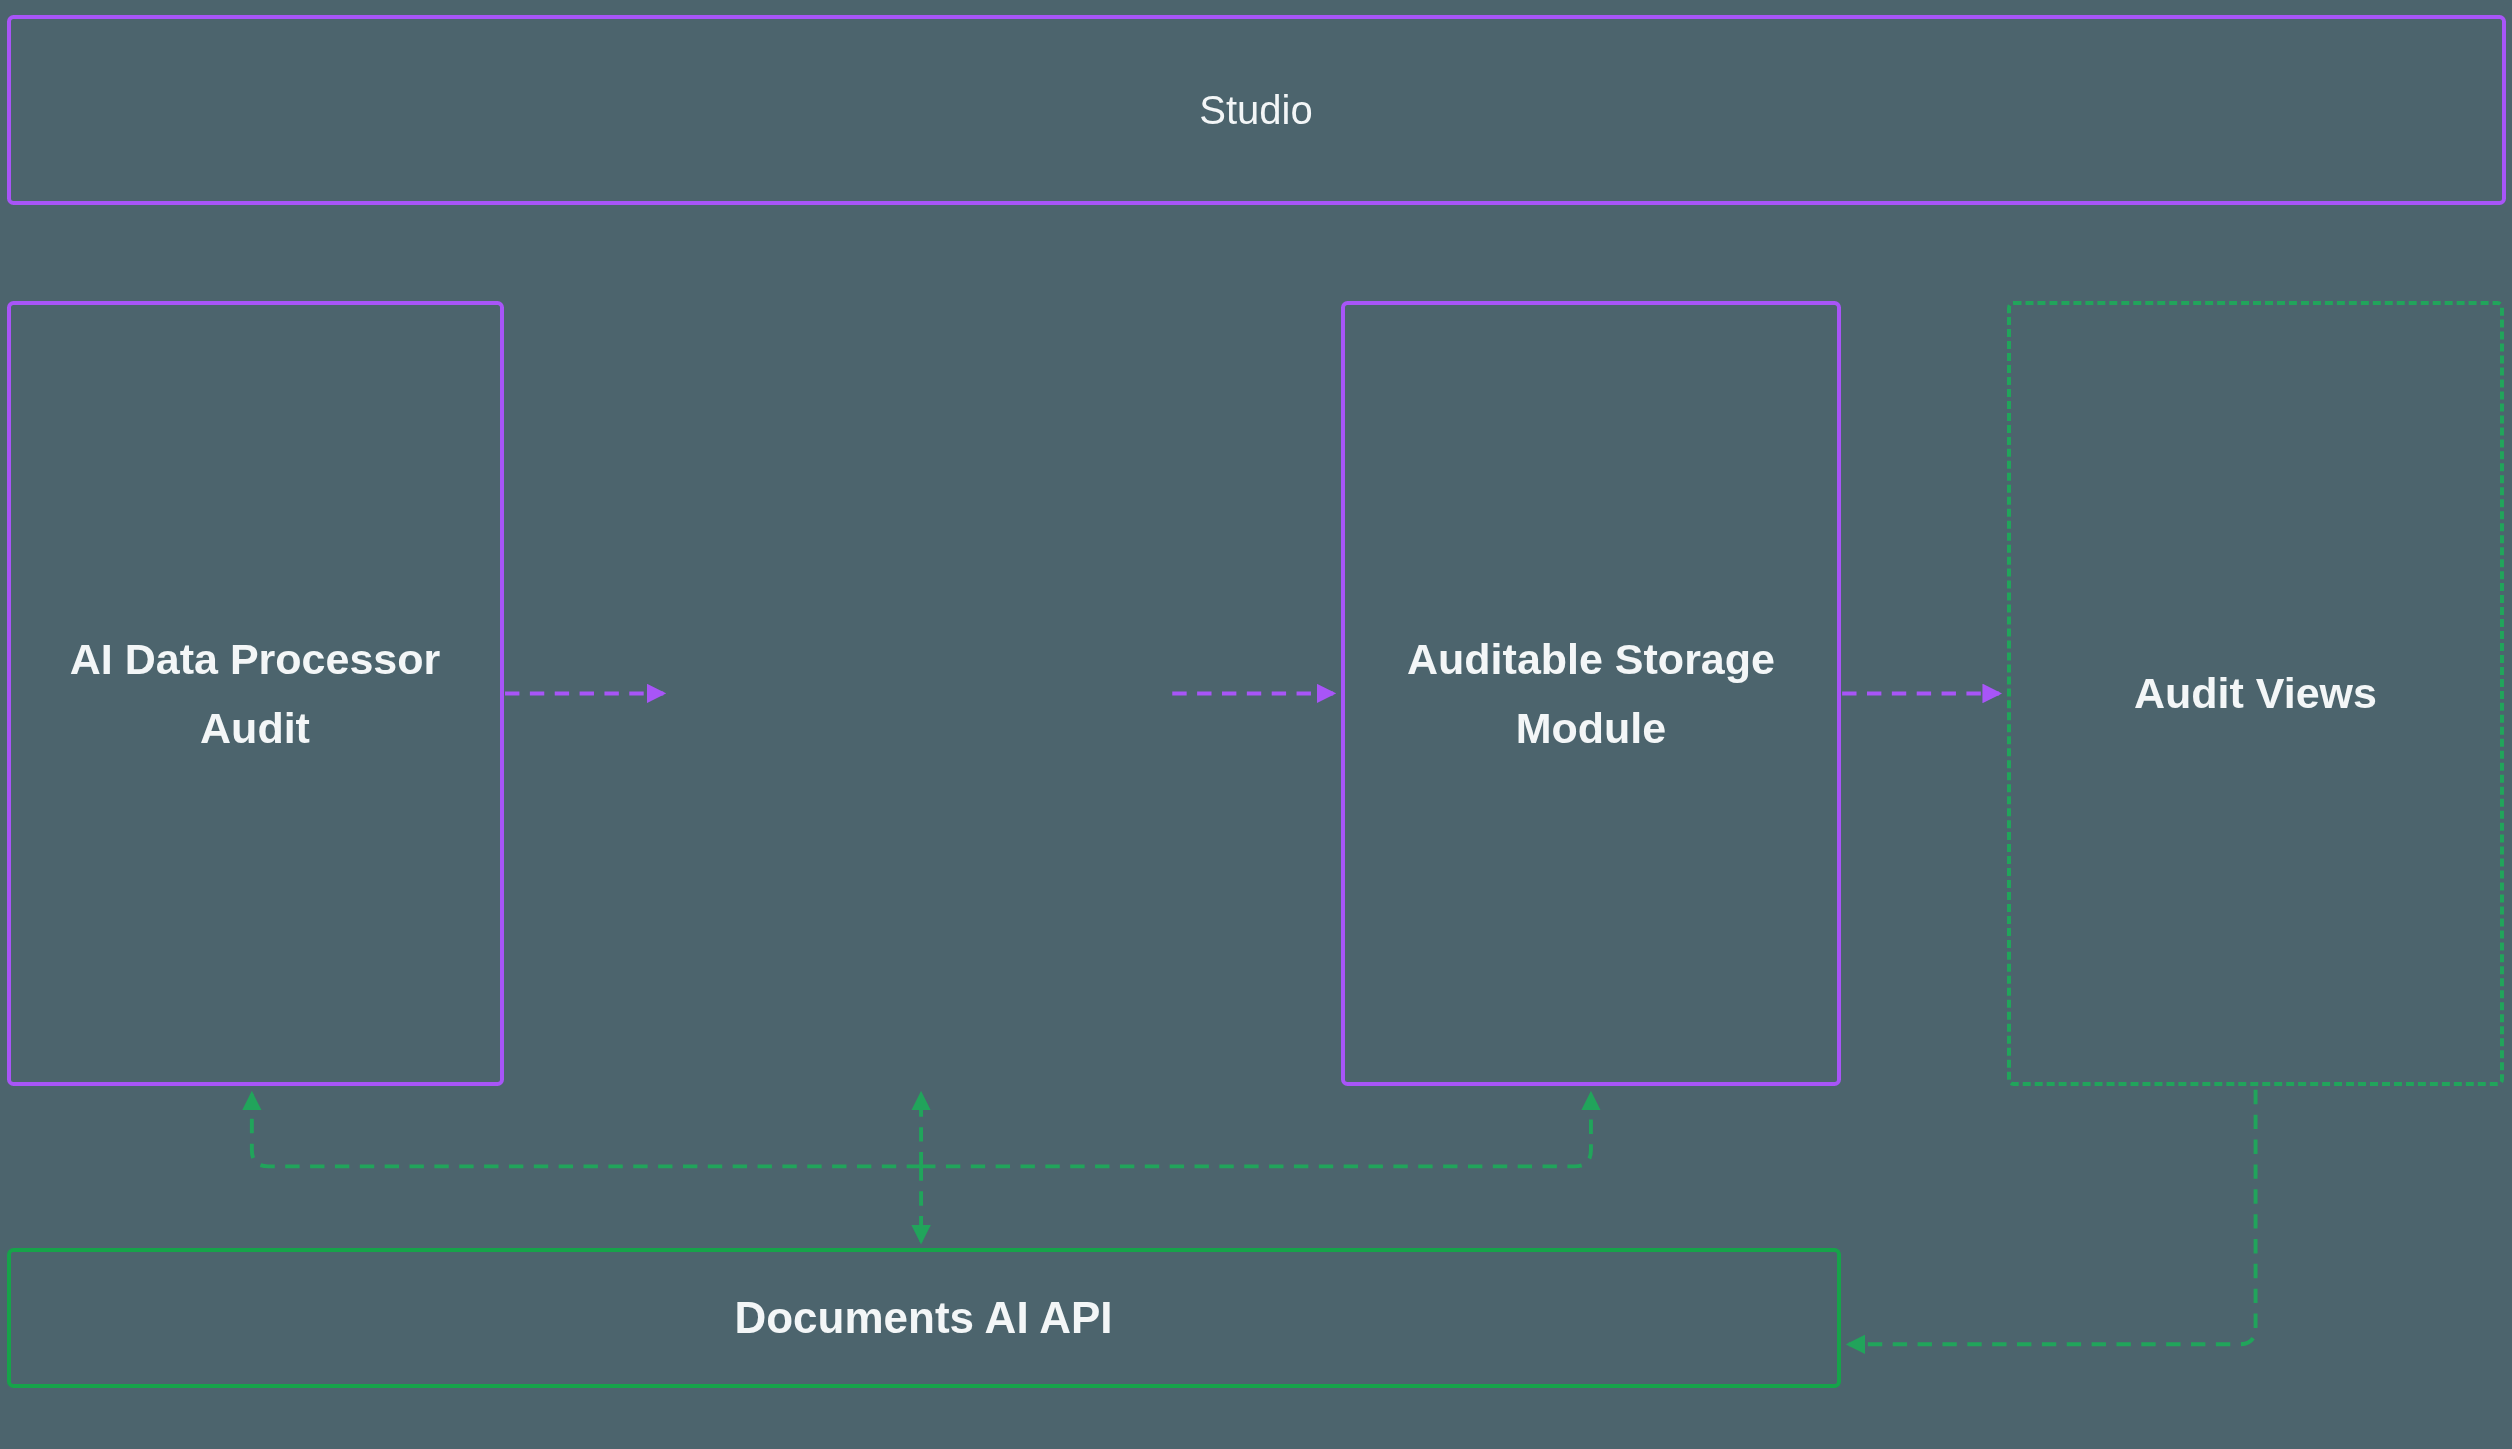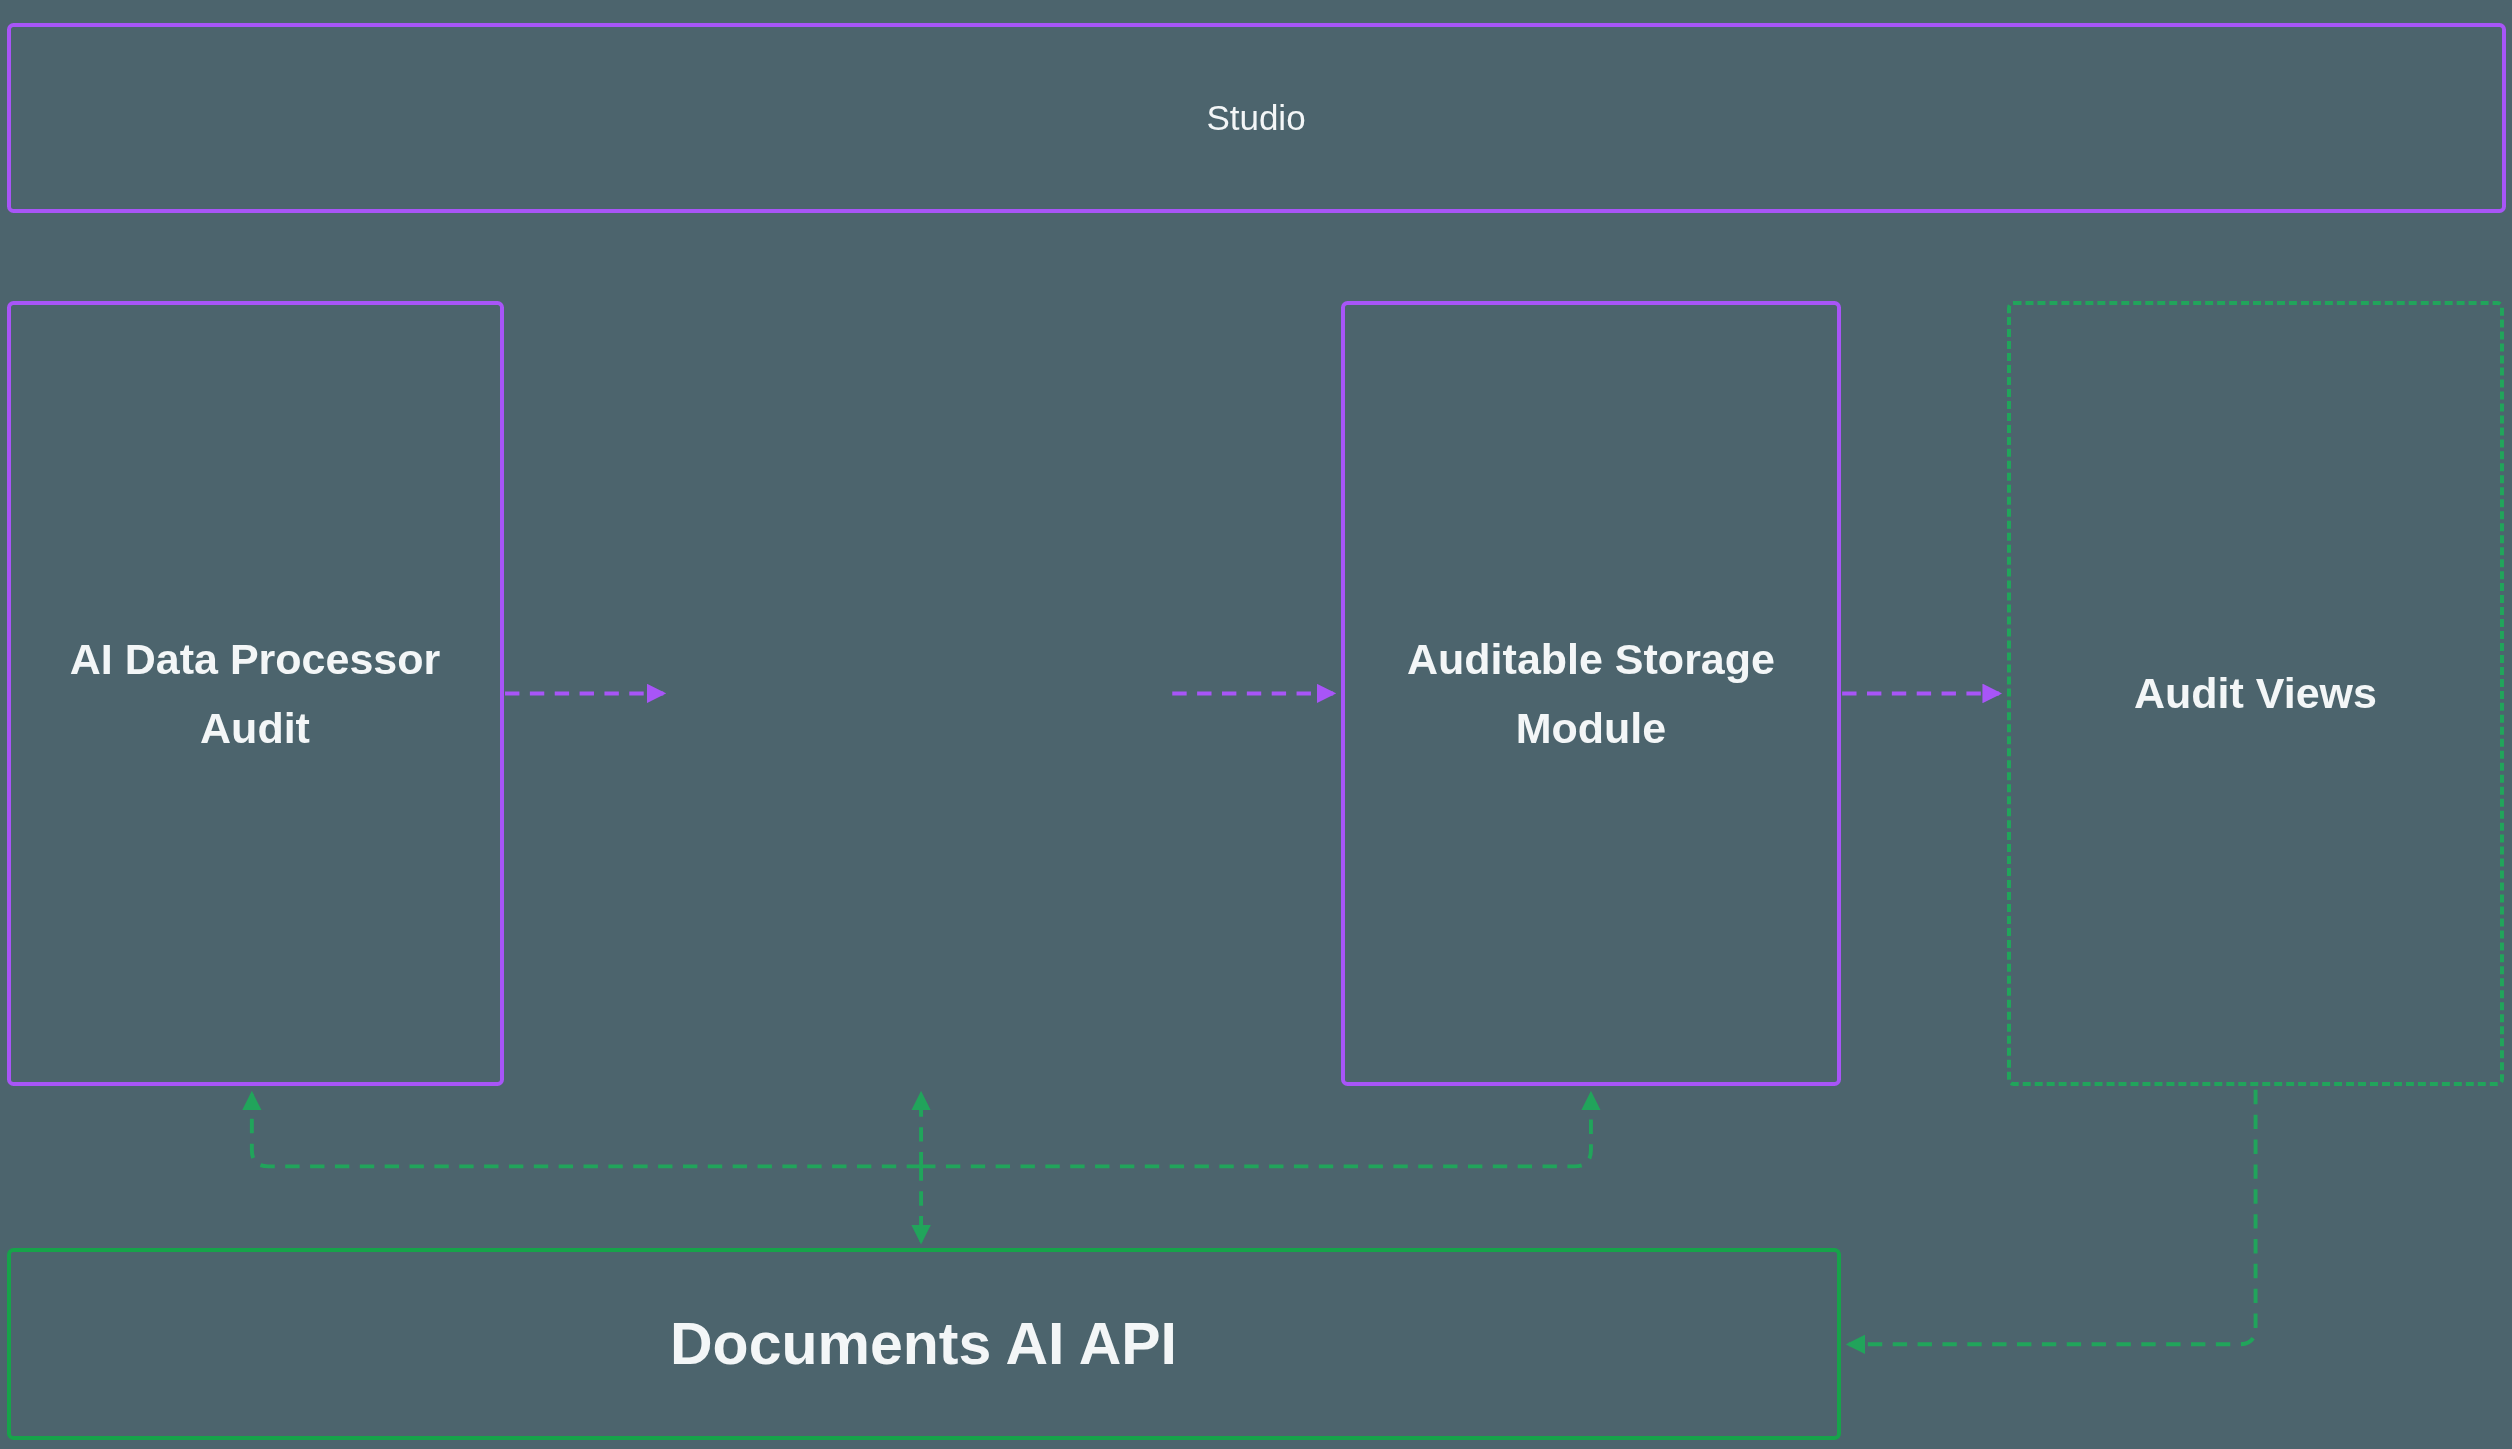"Studio" .studio { font-size: 35px -> 40px; top: 23px -> 15px }
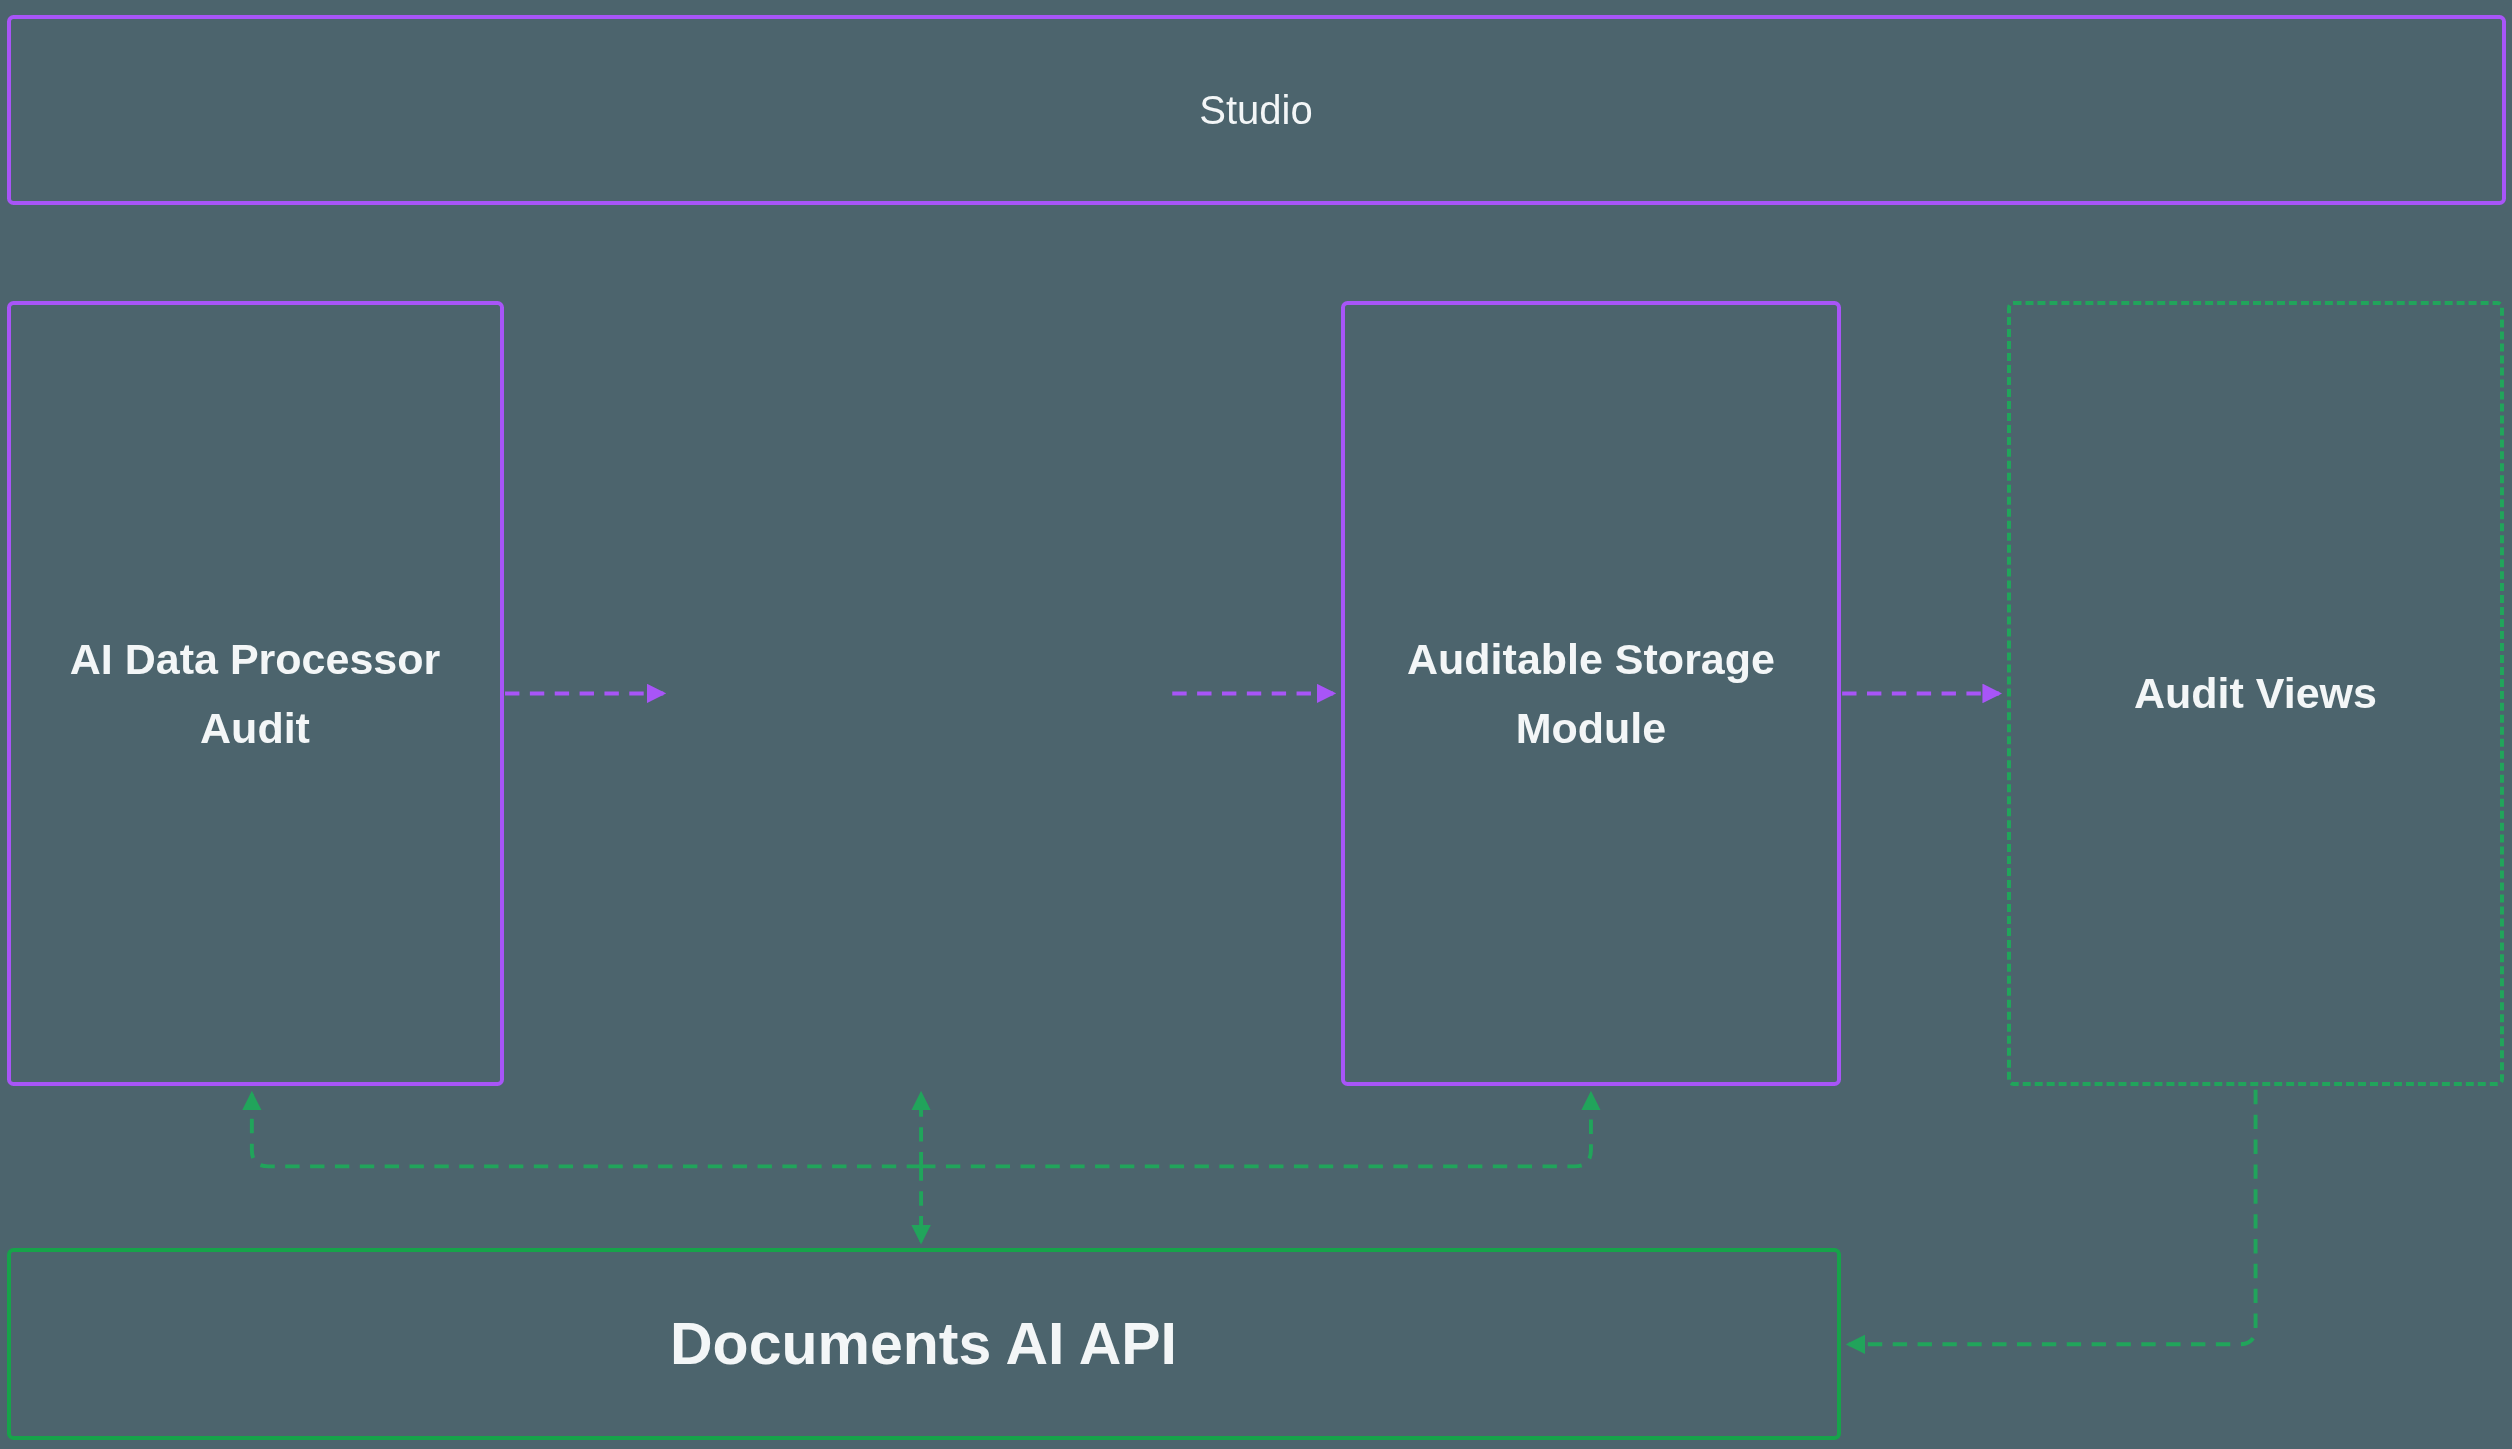"Documents AI API" .api { font-size: 59px -> 44px; height: 192px -> 140px }
